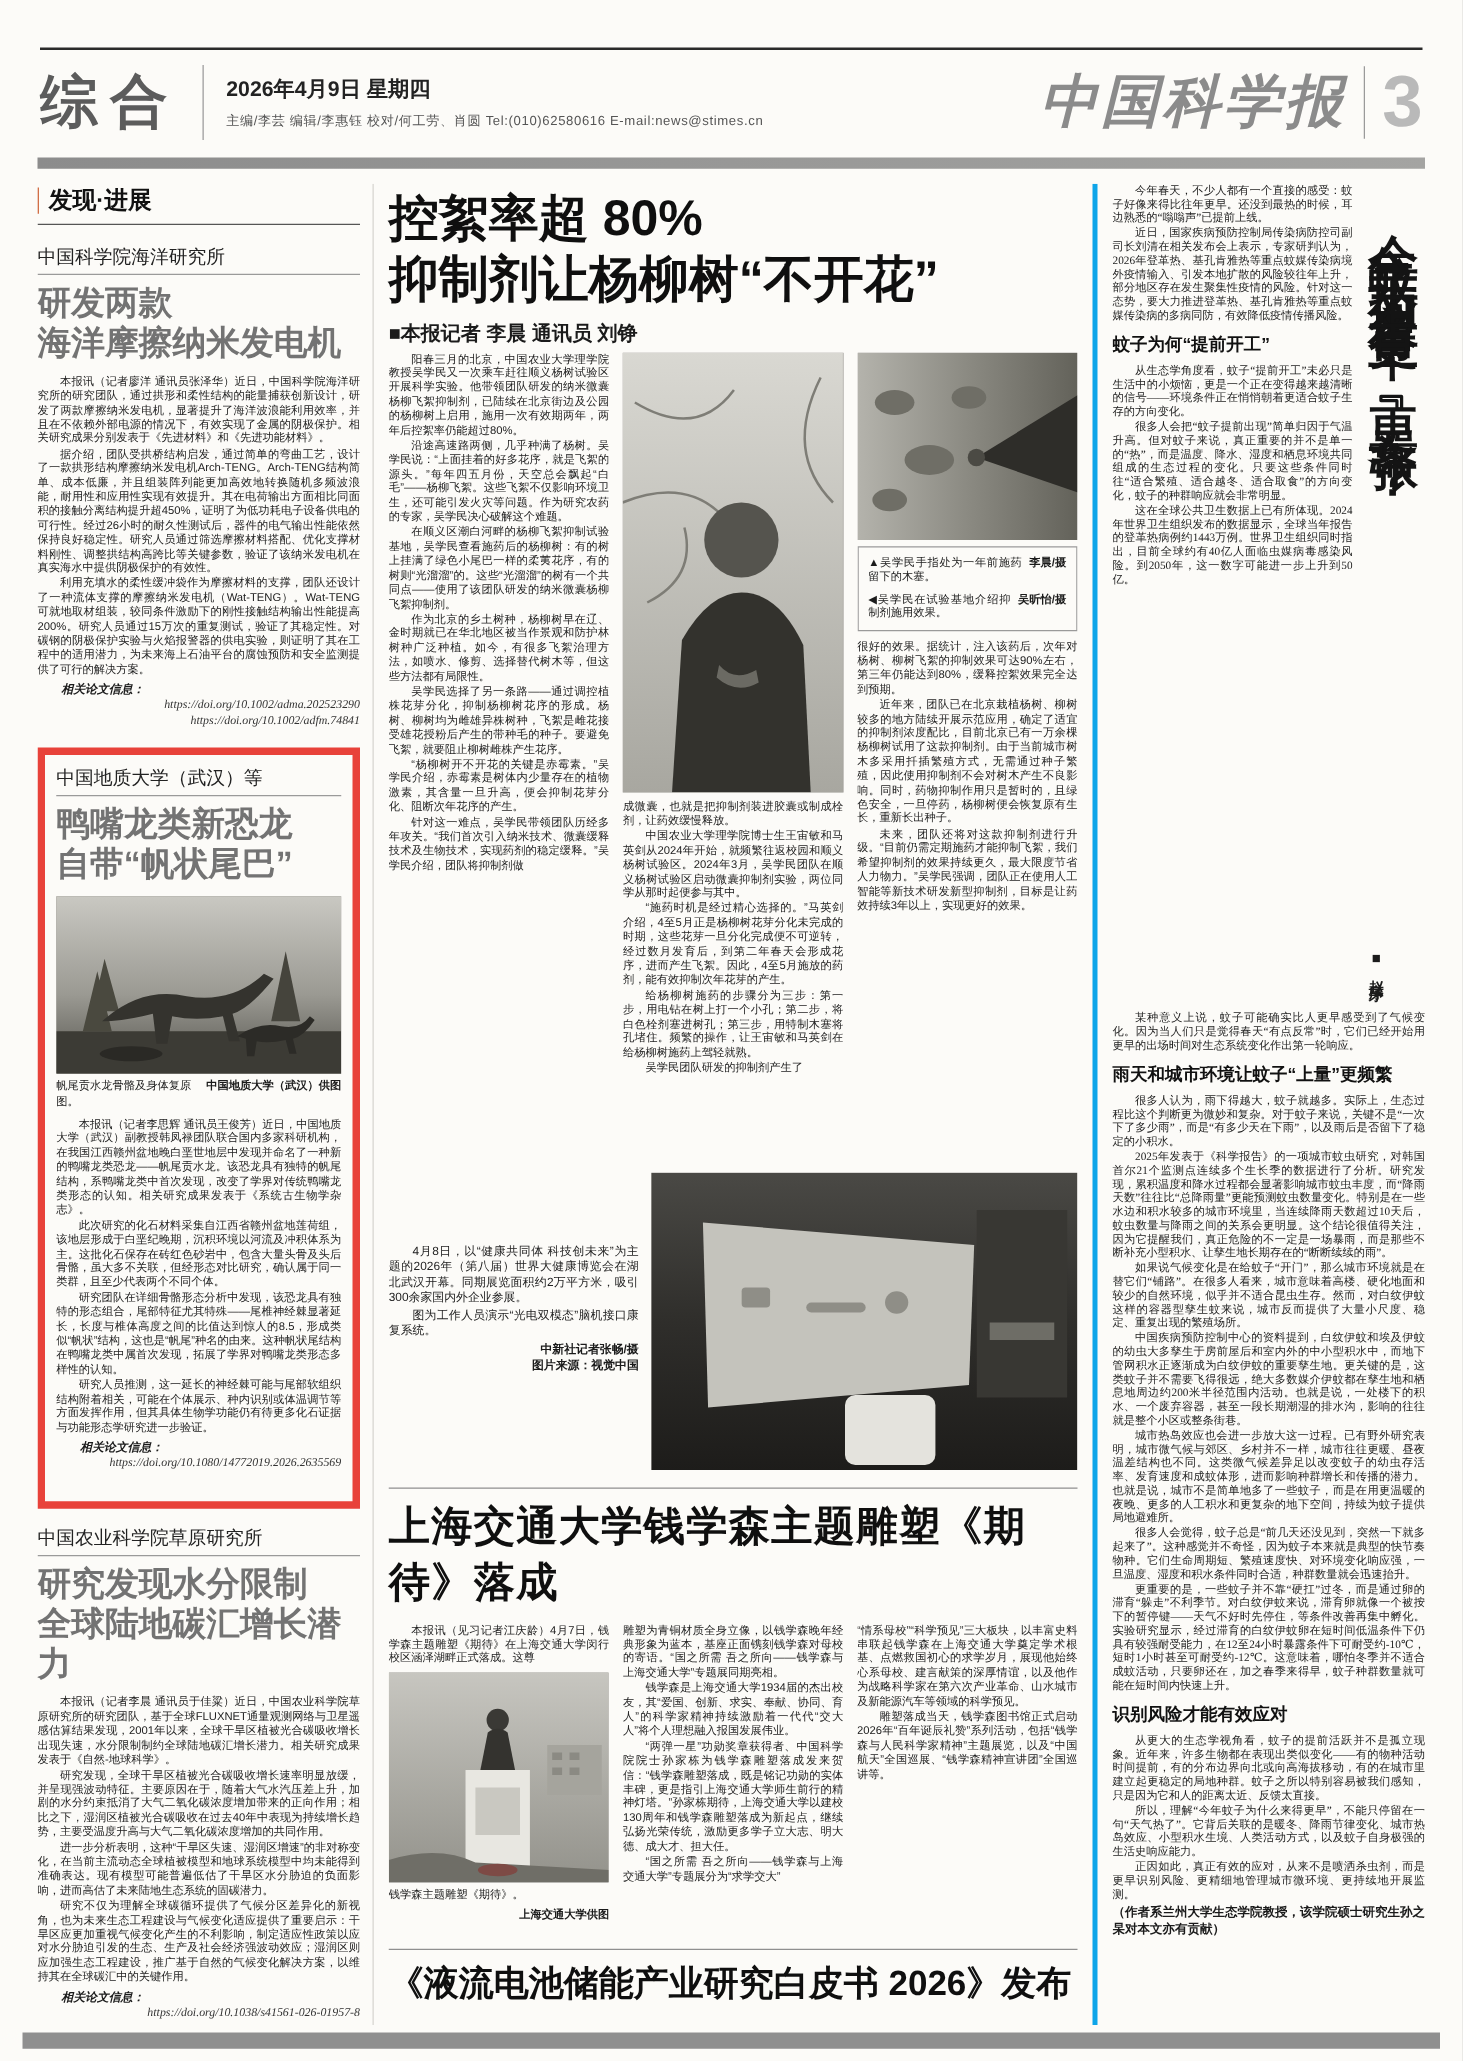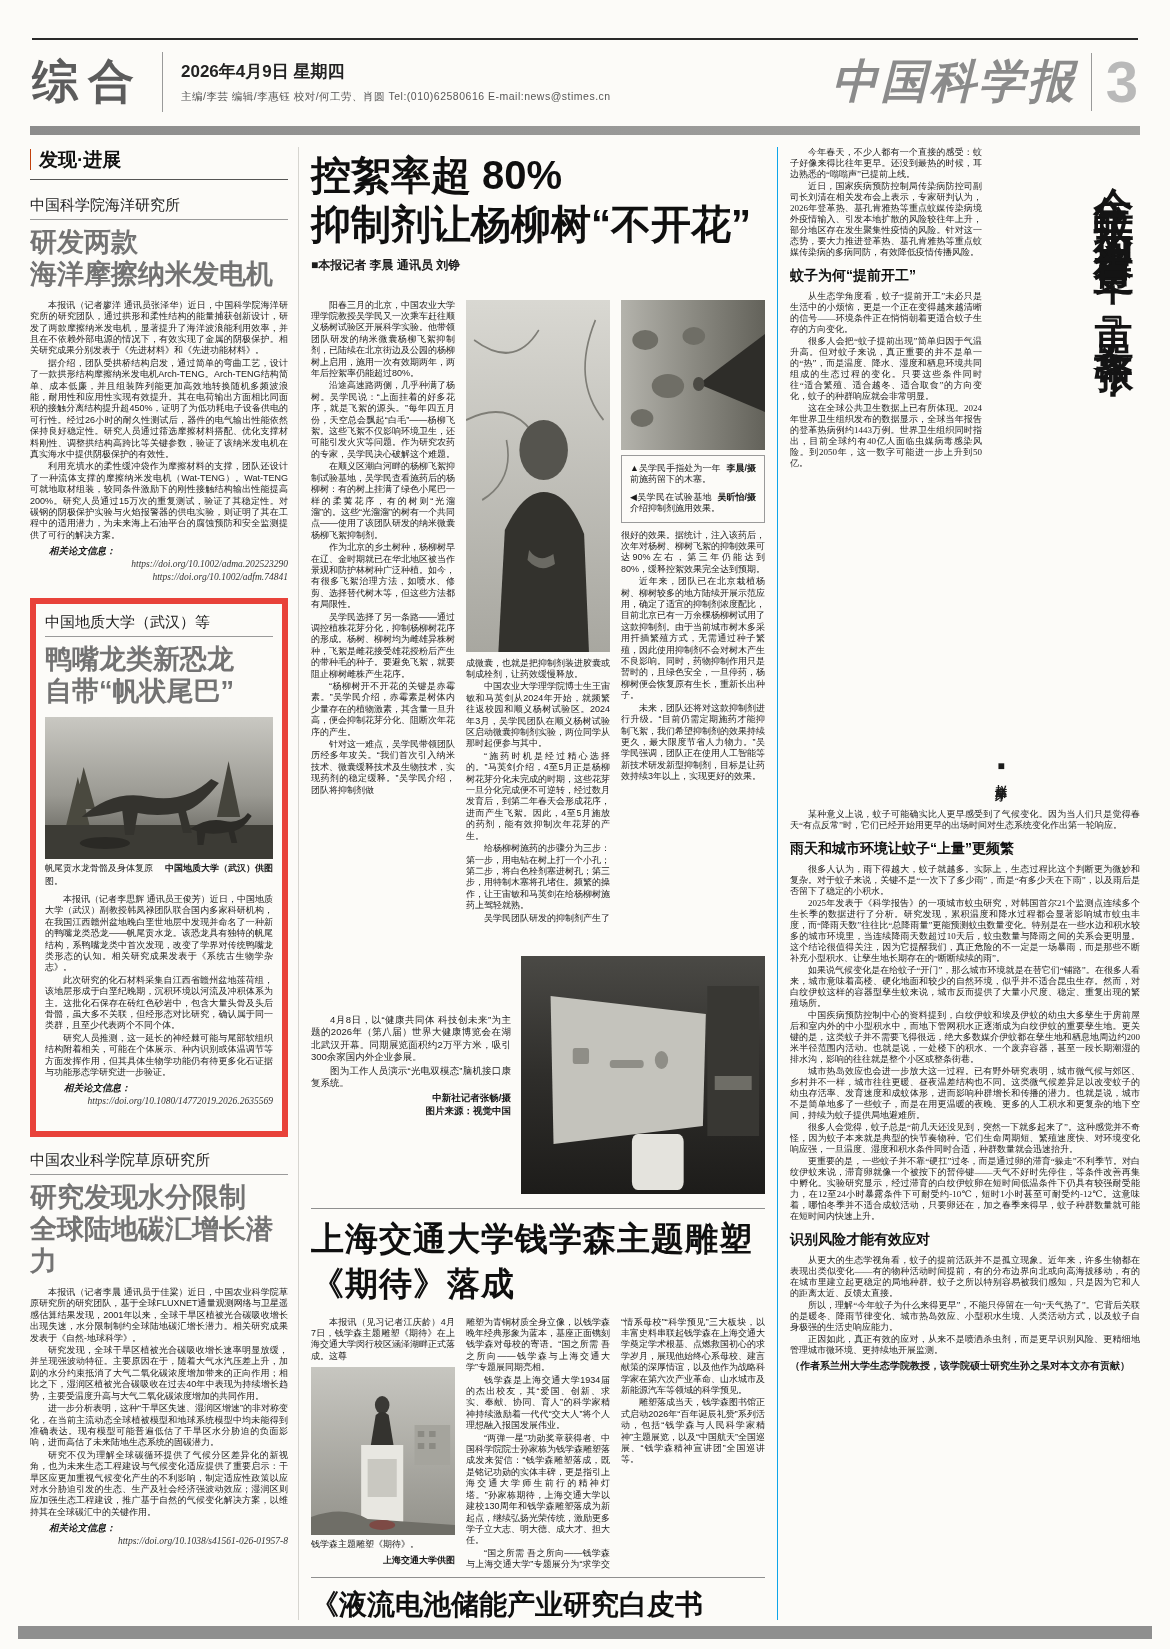"控絮率超 80%" .col-center { border-right: 1px solid #0ea5e9 -> 4px solid #0ea5e9; width: 480px -> 580px }
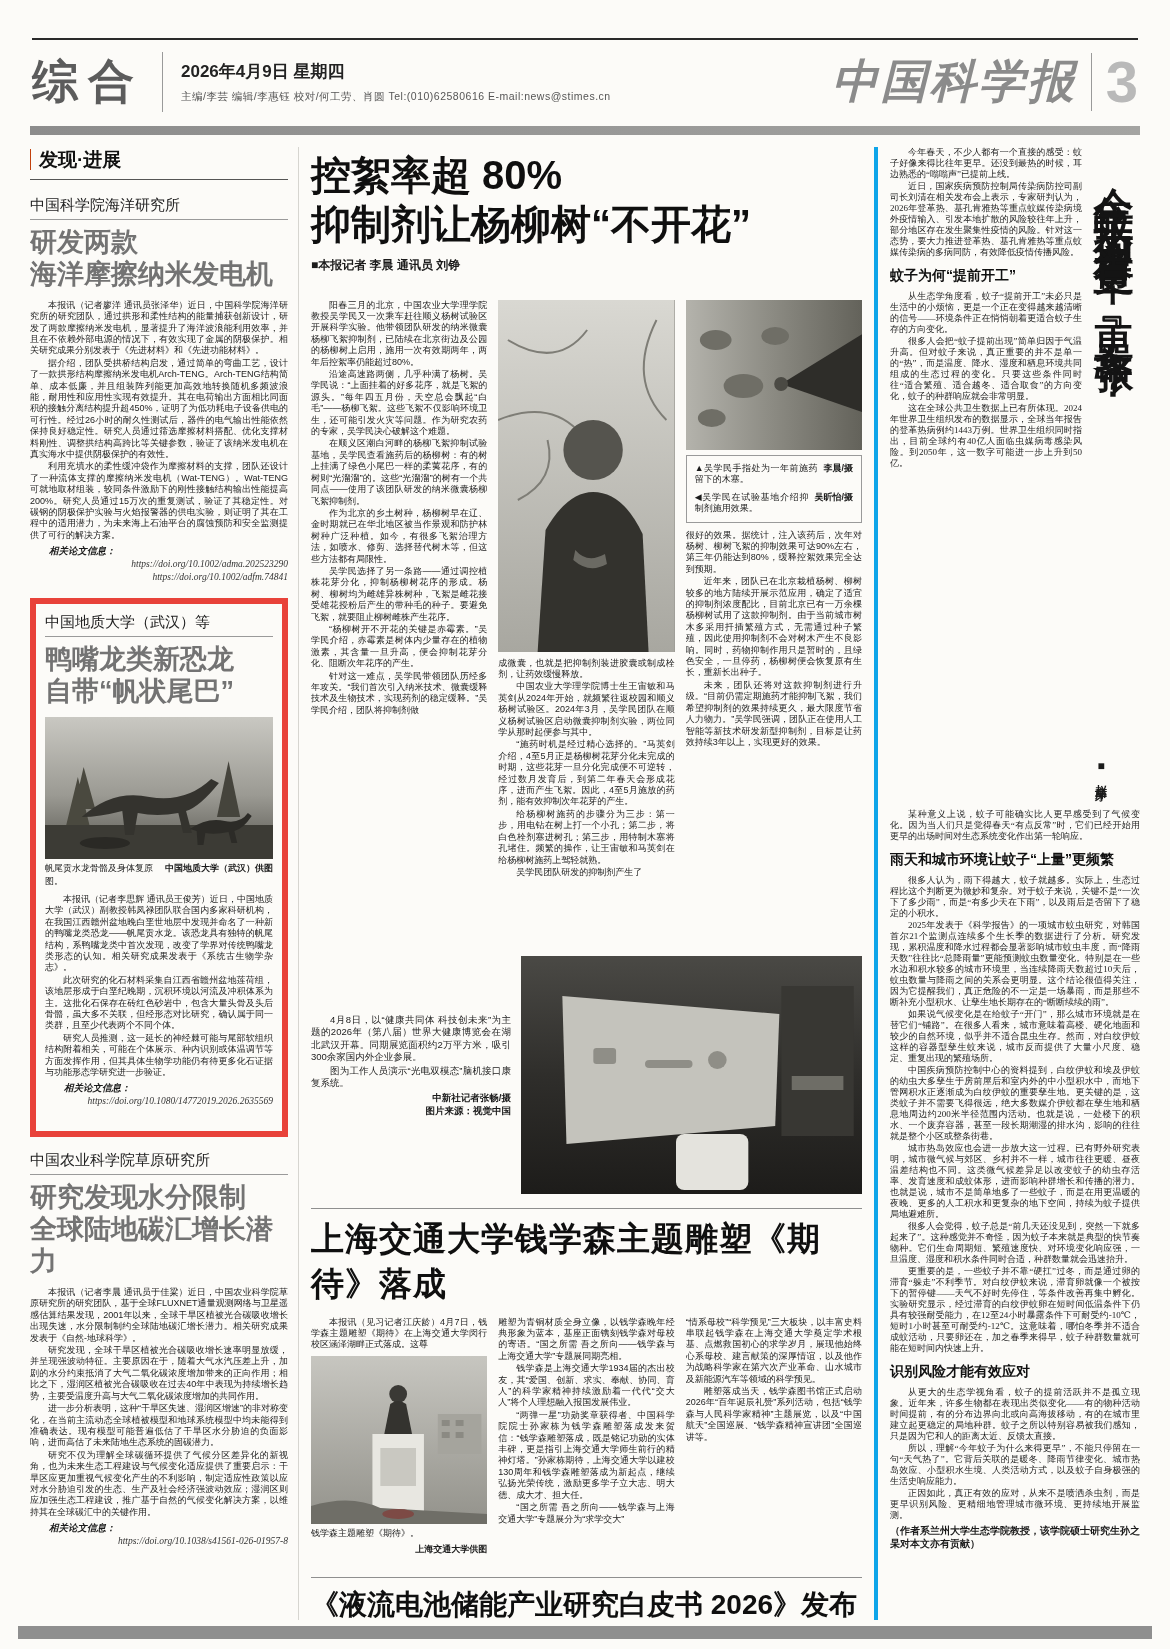"■本报记者 李晨 通讯员 刘铮" .byline { font-size: 12px -> 16px; margin-bottom: 26px -> 4px }
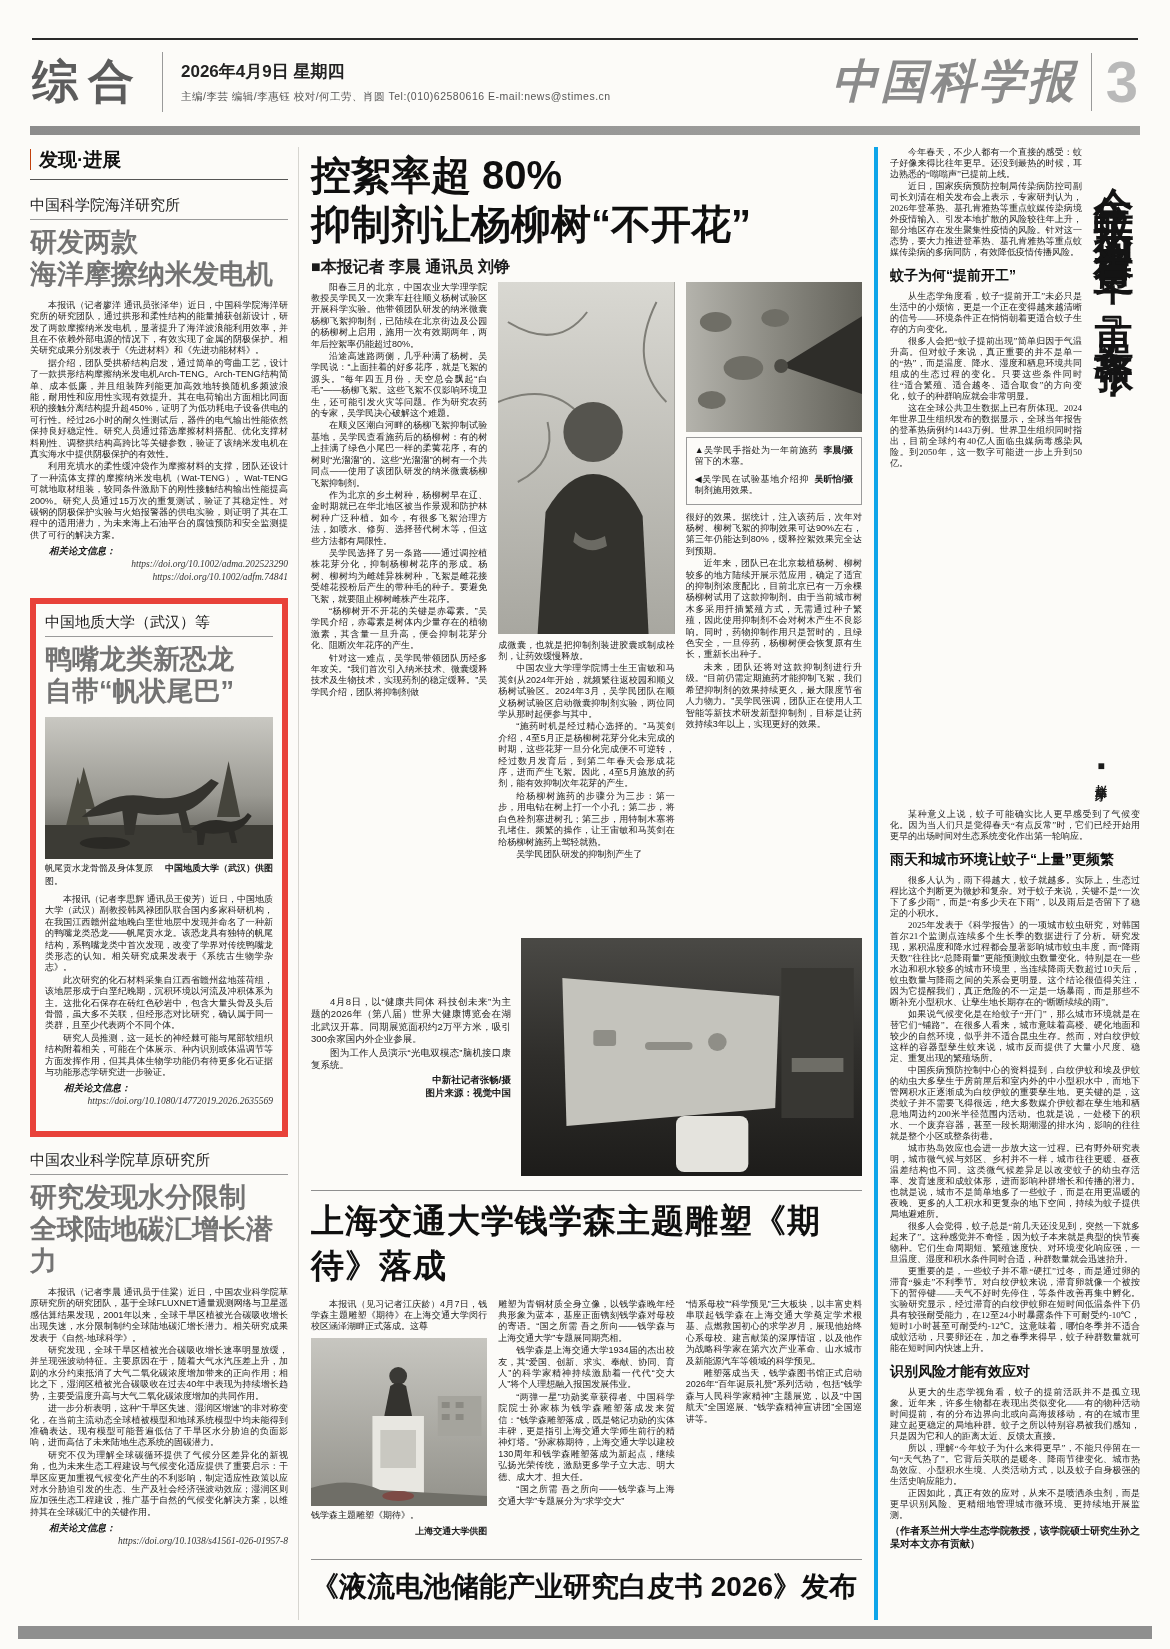"研究团队在详细骨骼形态分析中发现，该恐龙具有独特的形态组合，尾部特征尤其特殊——" p.b { html: none -> <p>研究团队在详细骨骼形态分析中发现，该恐龙具有独特的形态组合，尾部特征尤其特殊——尾椎神经棘显著延长，长度与椎体高度之间的比值达到惊人的8.5，形成类似“帆状”结构，这也是“帆尾”种名的由来。这种帆状尾结构在鸭嘴龙类中属首次发现，拓展了学界对鸭嘴龙类形态多样性的认知。</p> }
